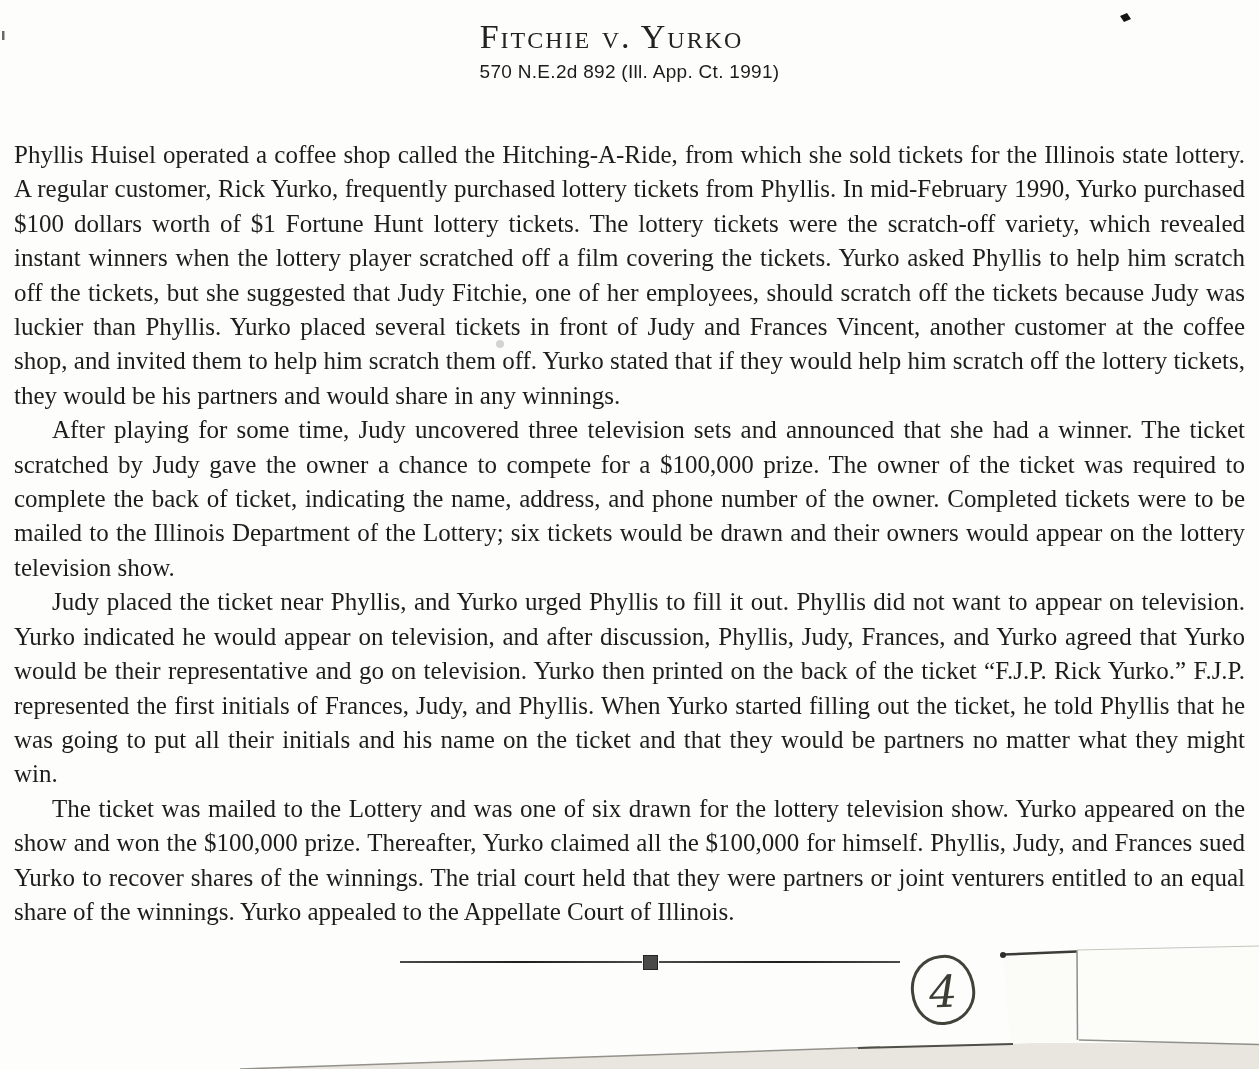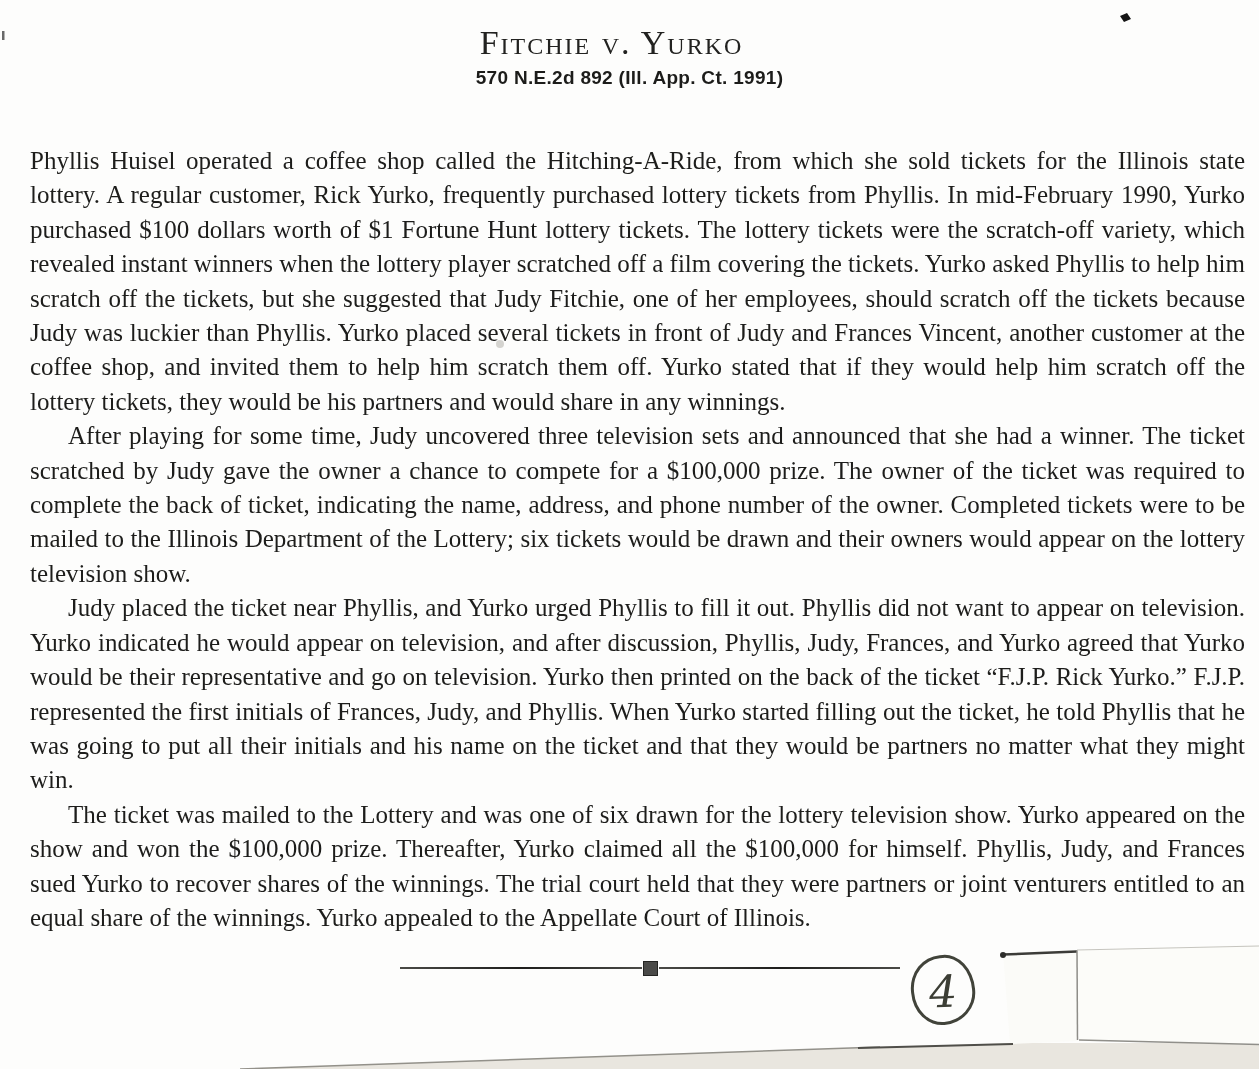"Fitchie v. Yurko" header { padding-top: 24px -> 18px }
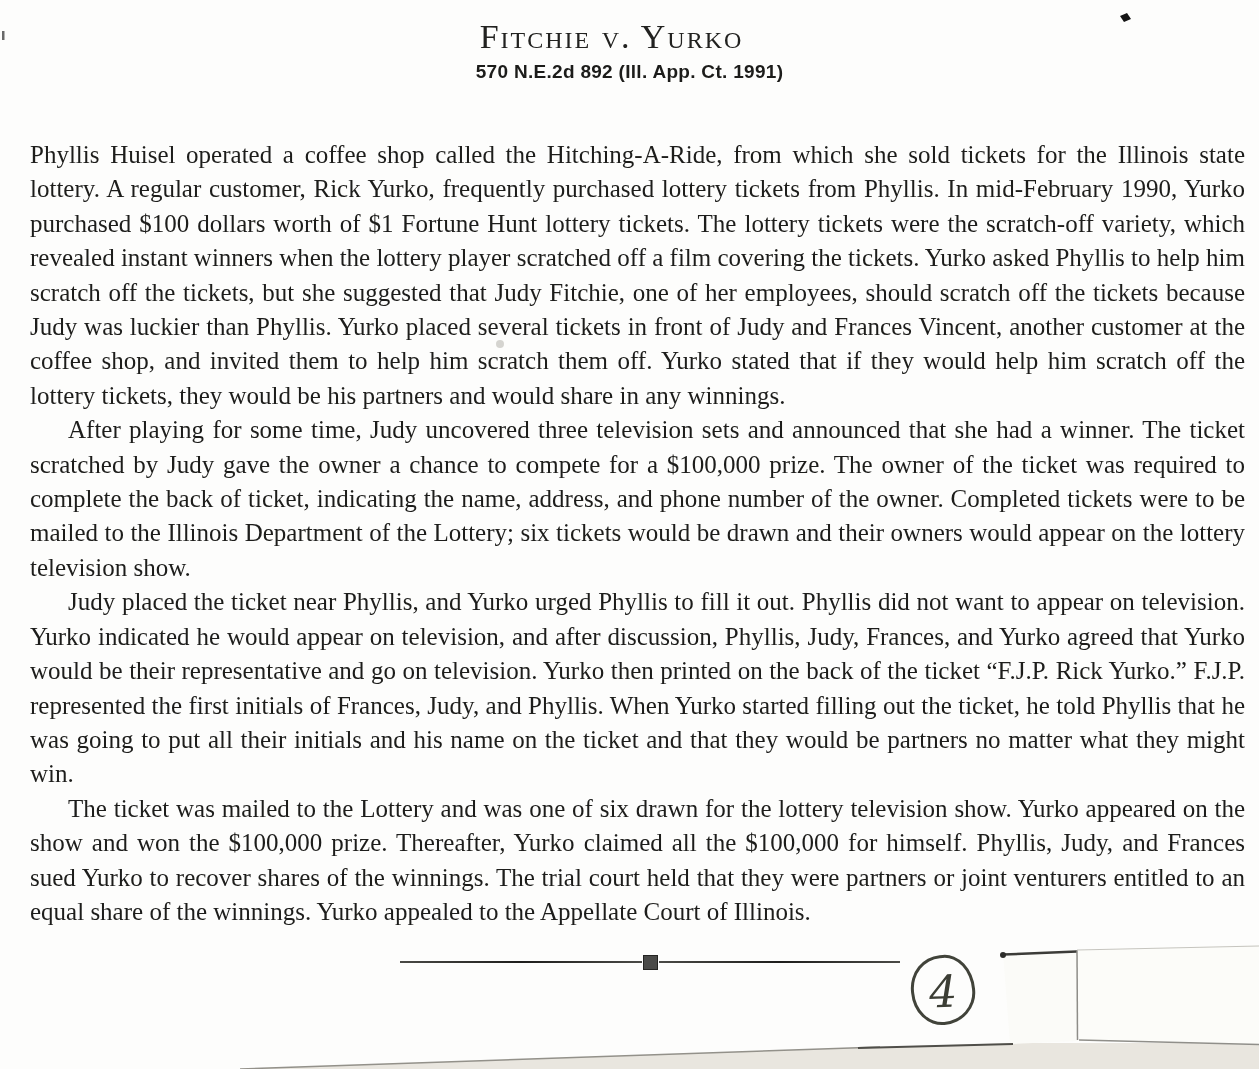"570 N.E.2d 892 (Ill. App." .case-citation { font-weight: bold -> normal }
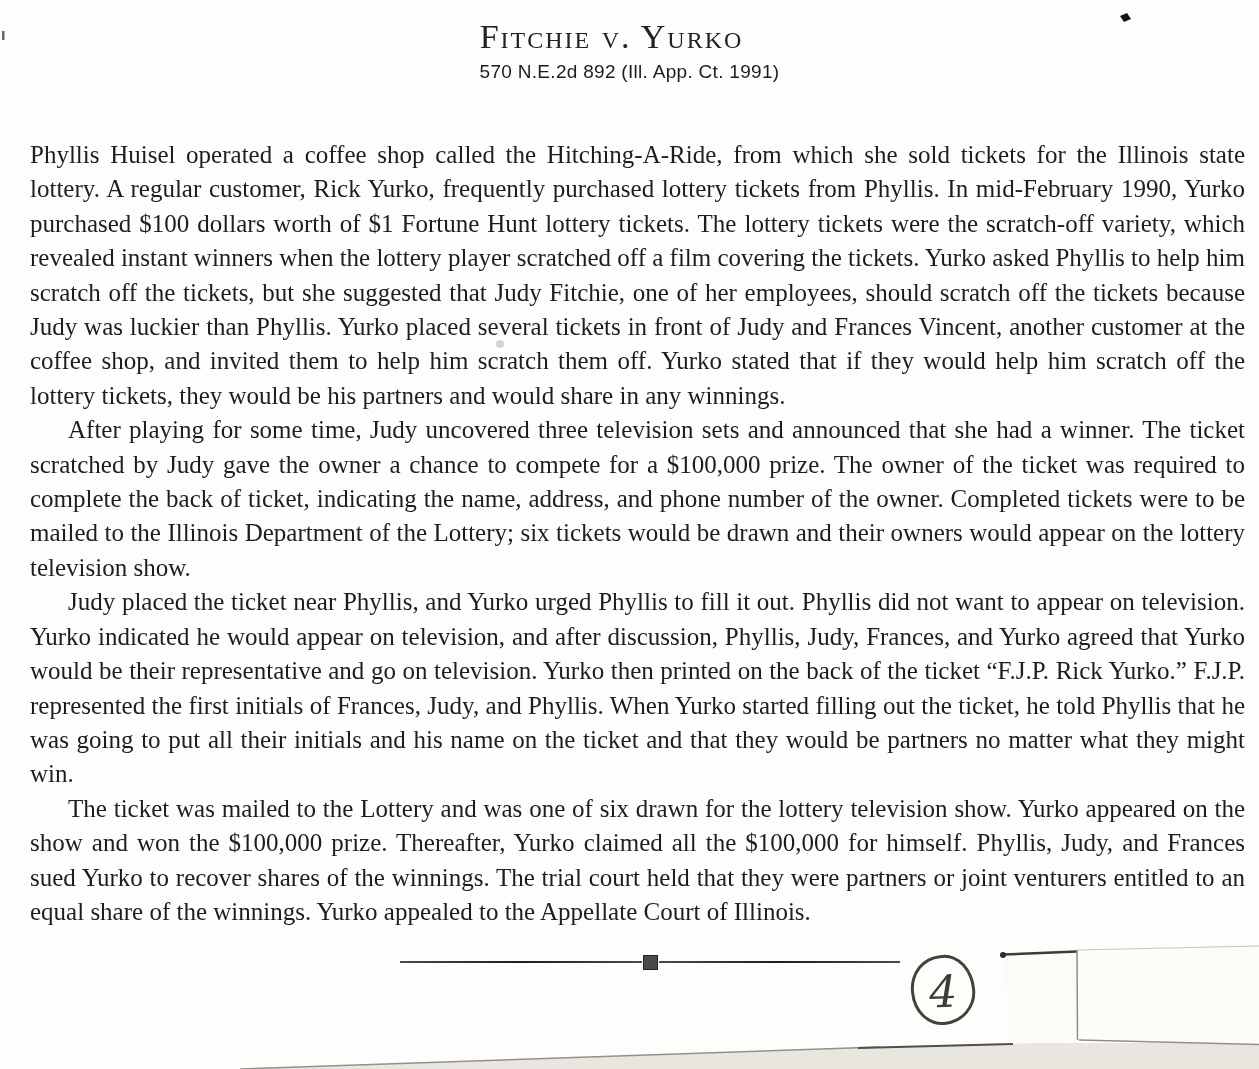"Phyllis Huisel operated a coffee" .body-text { margin: 54px 14px 0 30px -> 54px 14px 0 14px }
